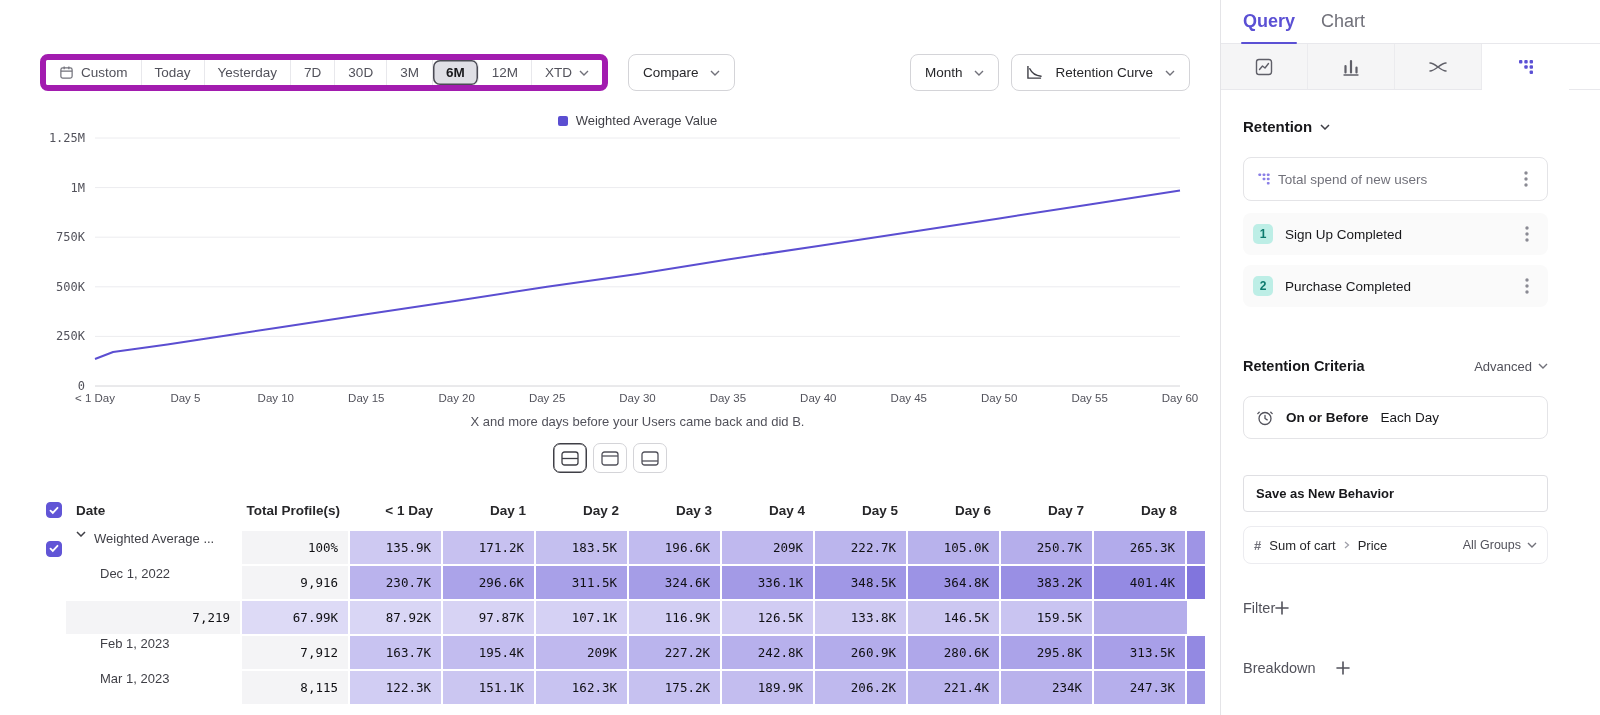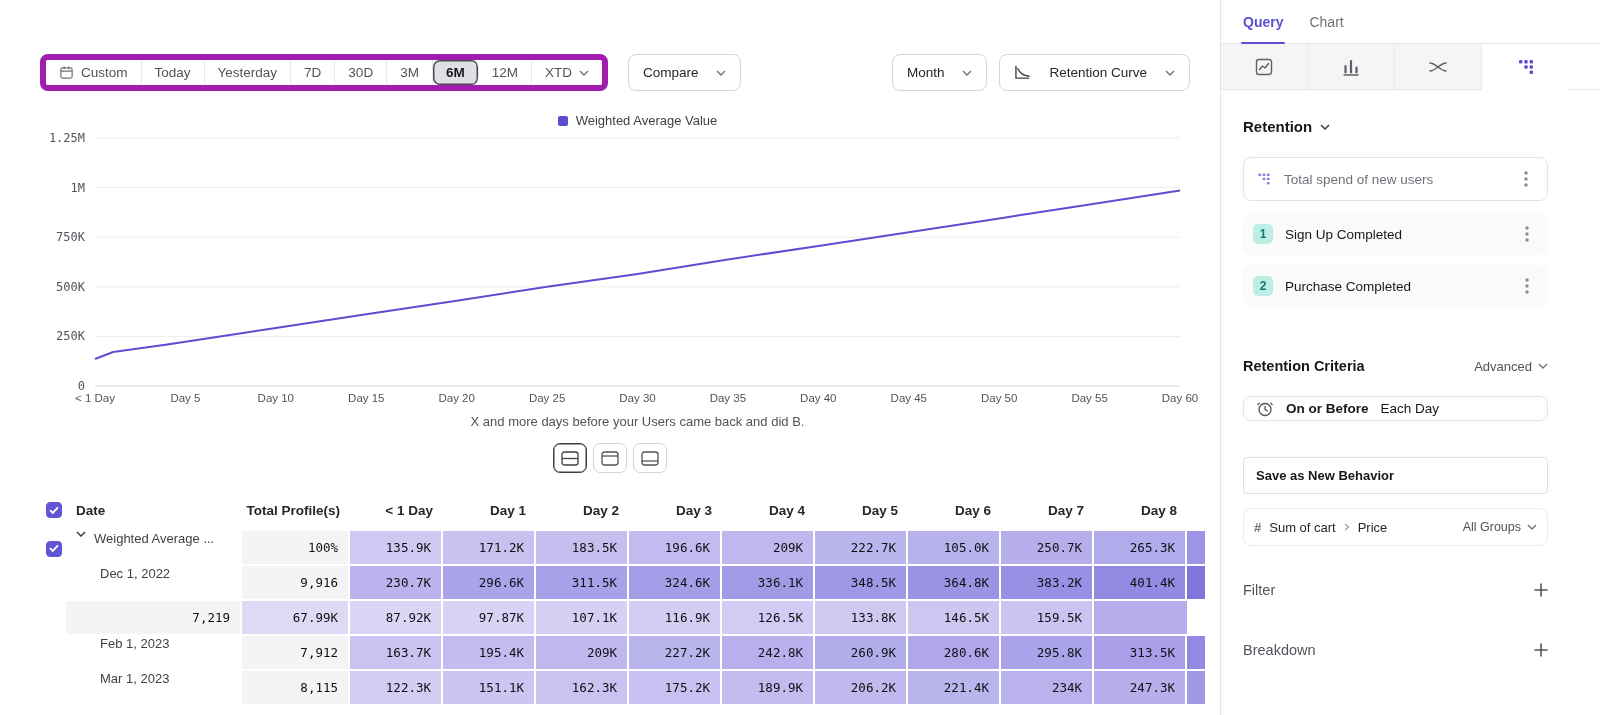"Query" .side-tab { font-size: 14px -> 18px }
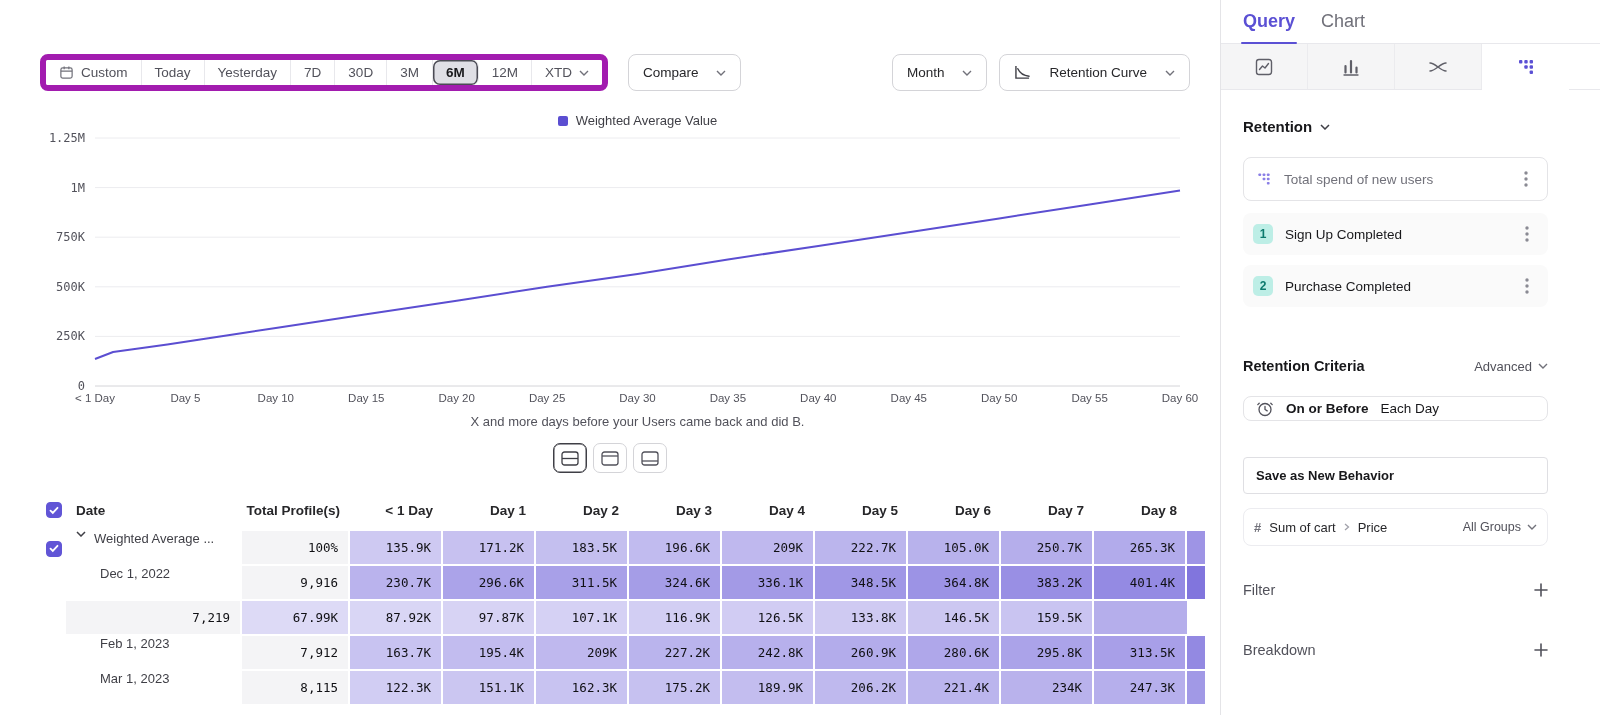"Compare" .tool-btn { gap: 18px -> 12px }
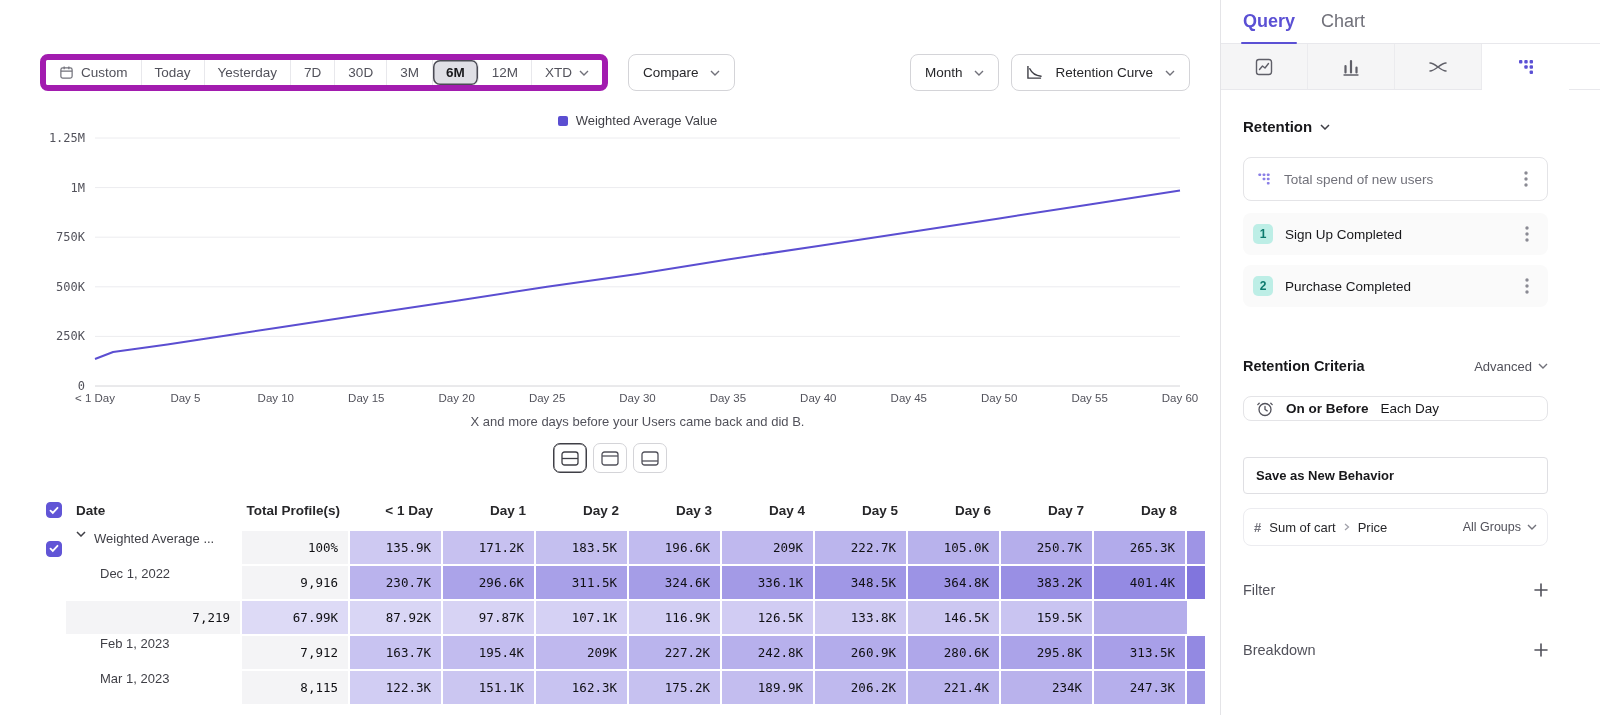"Total spend of new users" .behavior-card { gap: 12px -> 6px }
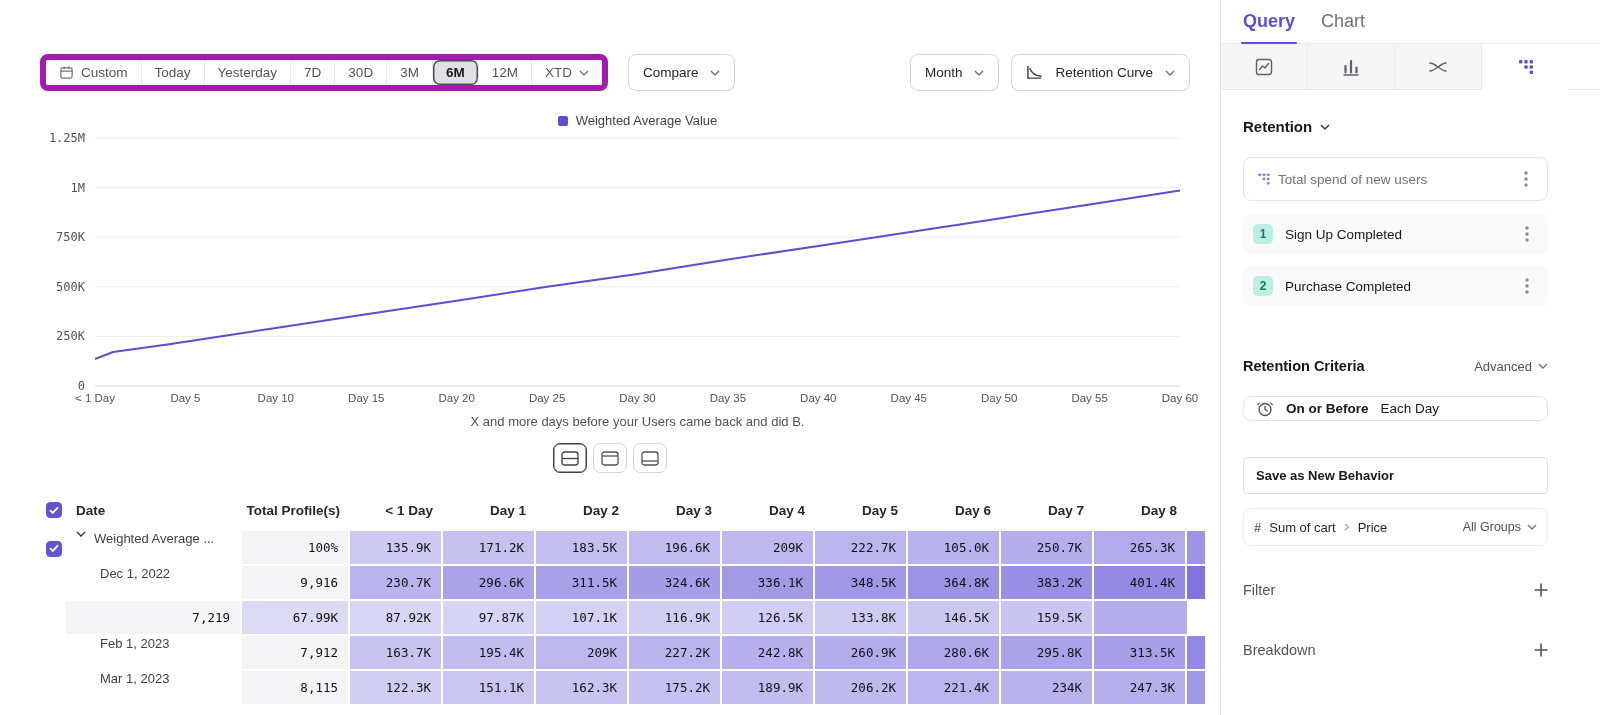"On or Before" .criteria-card { height: 25px -> 43px }
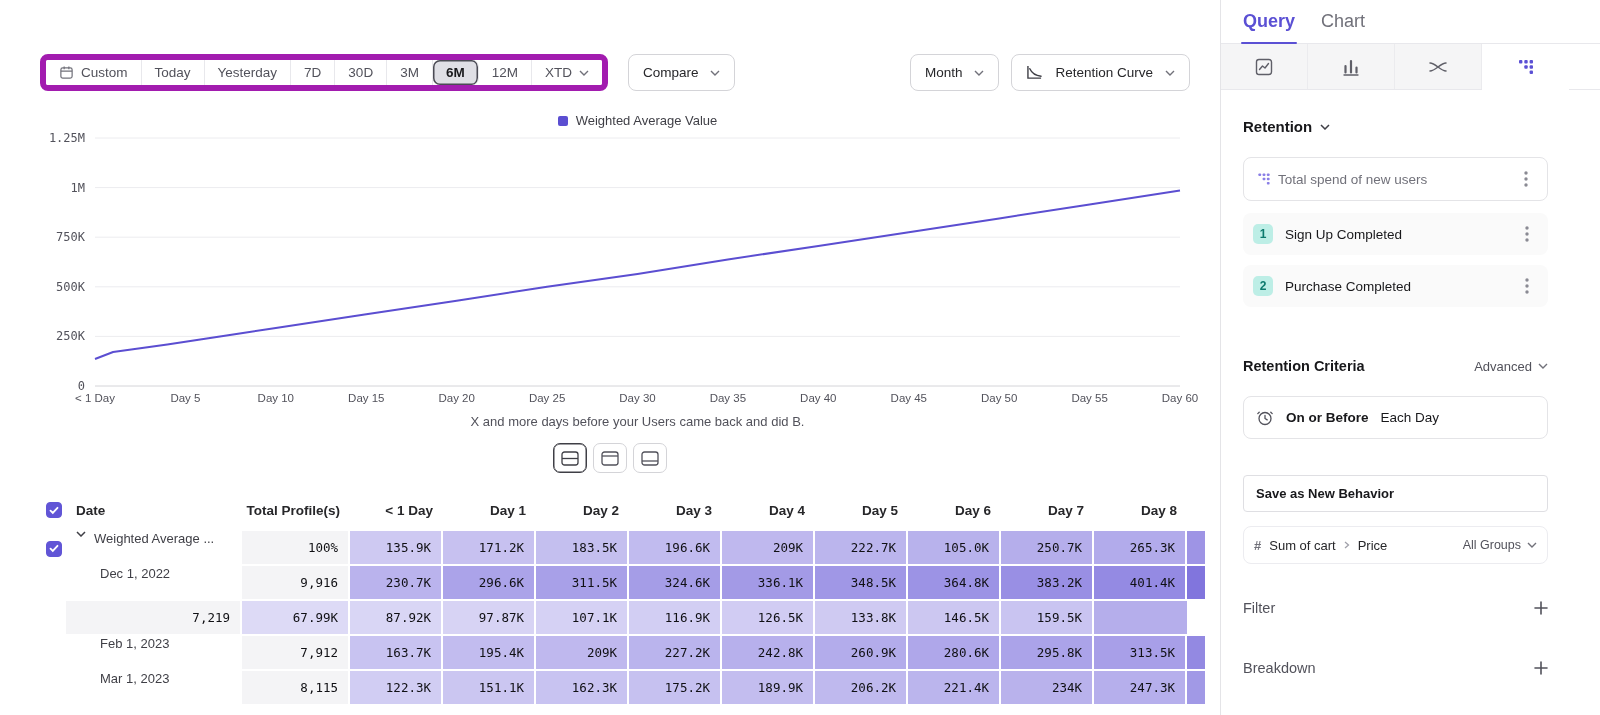"Filter" .add-section { justify-content: space-between -> none }
